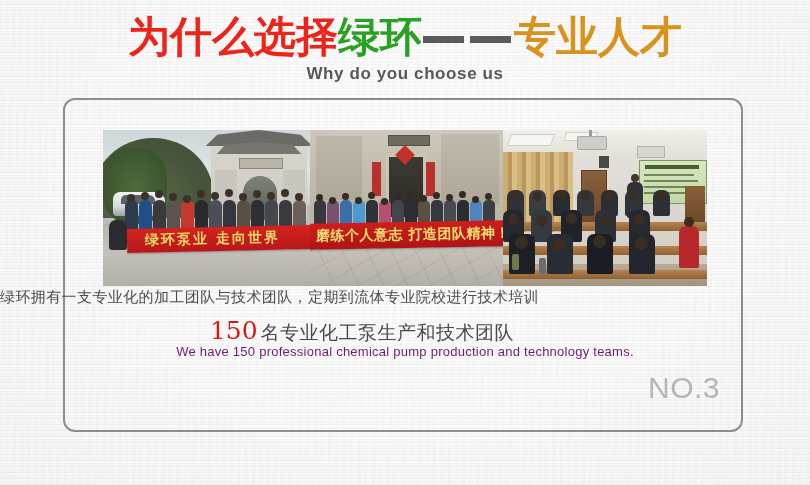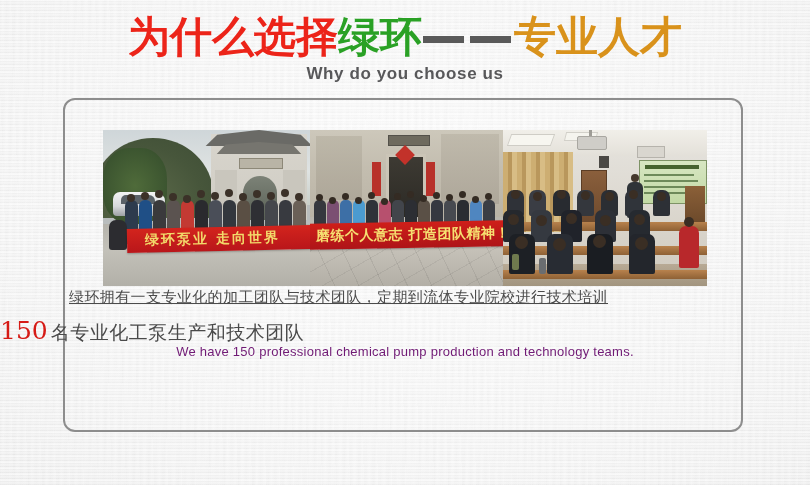"绿环拥有一支专业化的加工团队与技术团队，定期到流体专业院校进行技术培训" #caption-cn { text-align: center -> none; text-decoration: underline -> none }
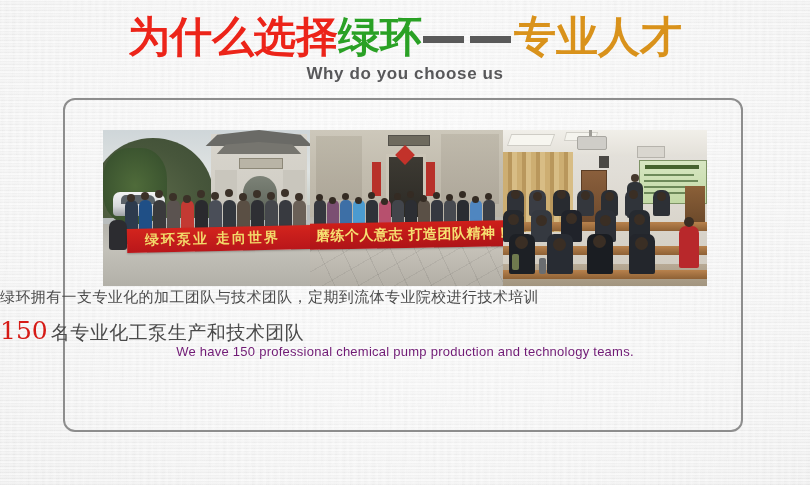"150 名专业化工泵生产和技术团队" #highlight-line { padding-left: none -> 40px; text-align: left -> center }
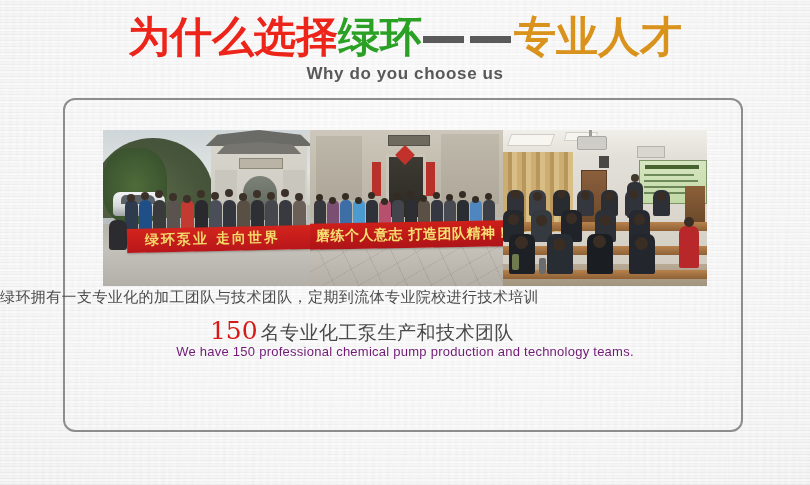"NO.3" div { html: none -> <div>NO.3</div> }
